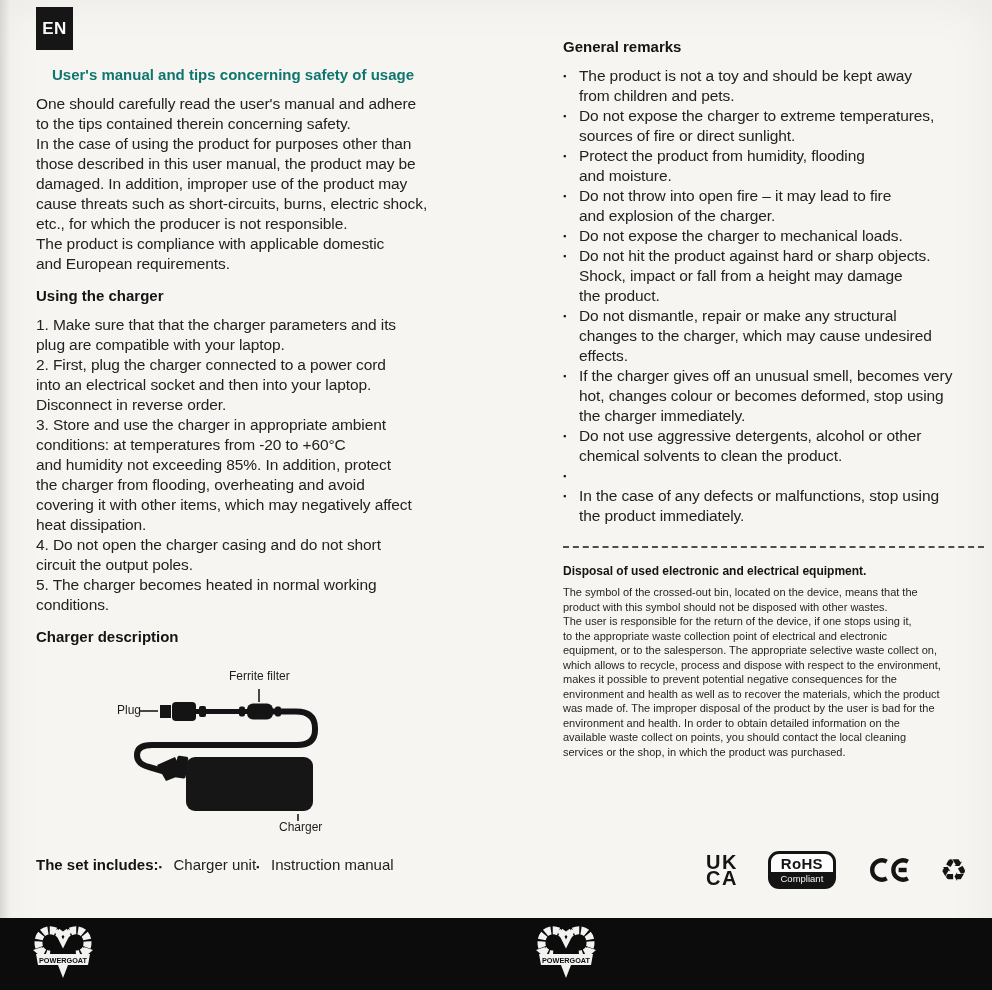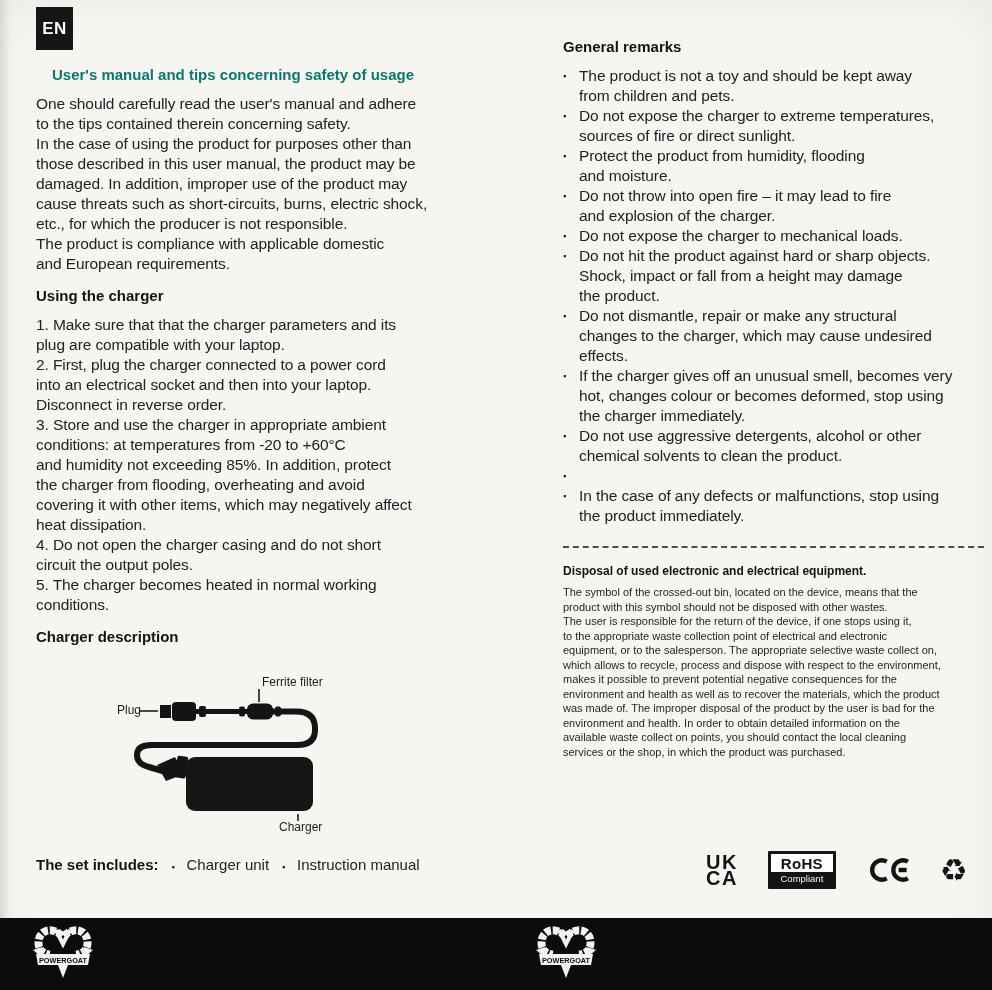"Ferrite filter" .lbl-ferrite { margin-left: 33px -> none; top: 15px -> 9px }
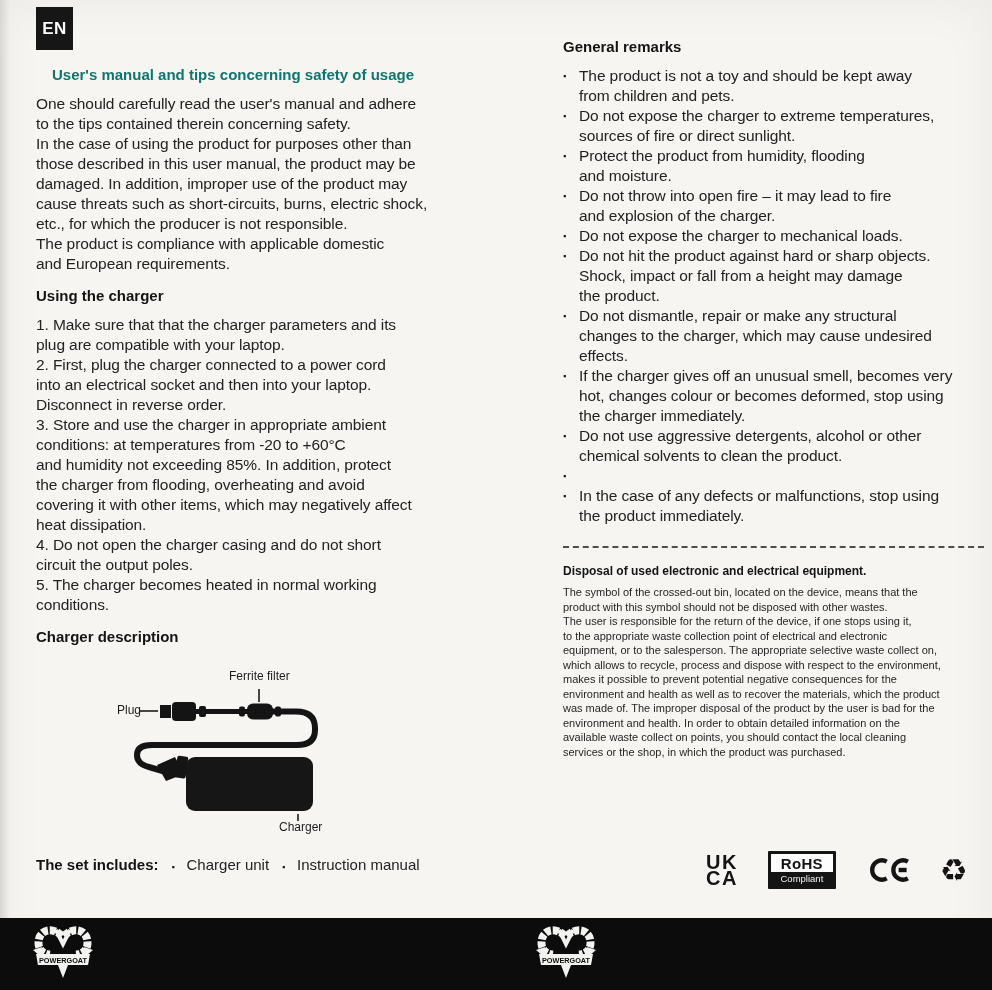"The set includes:" .set-includes { gap: 13px -> 0 }
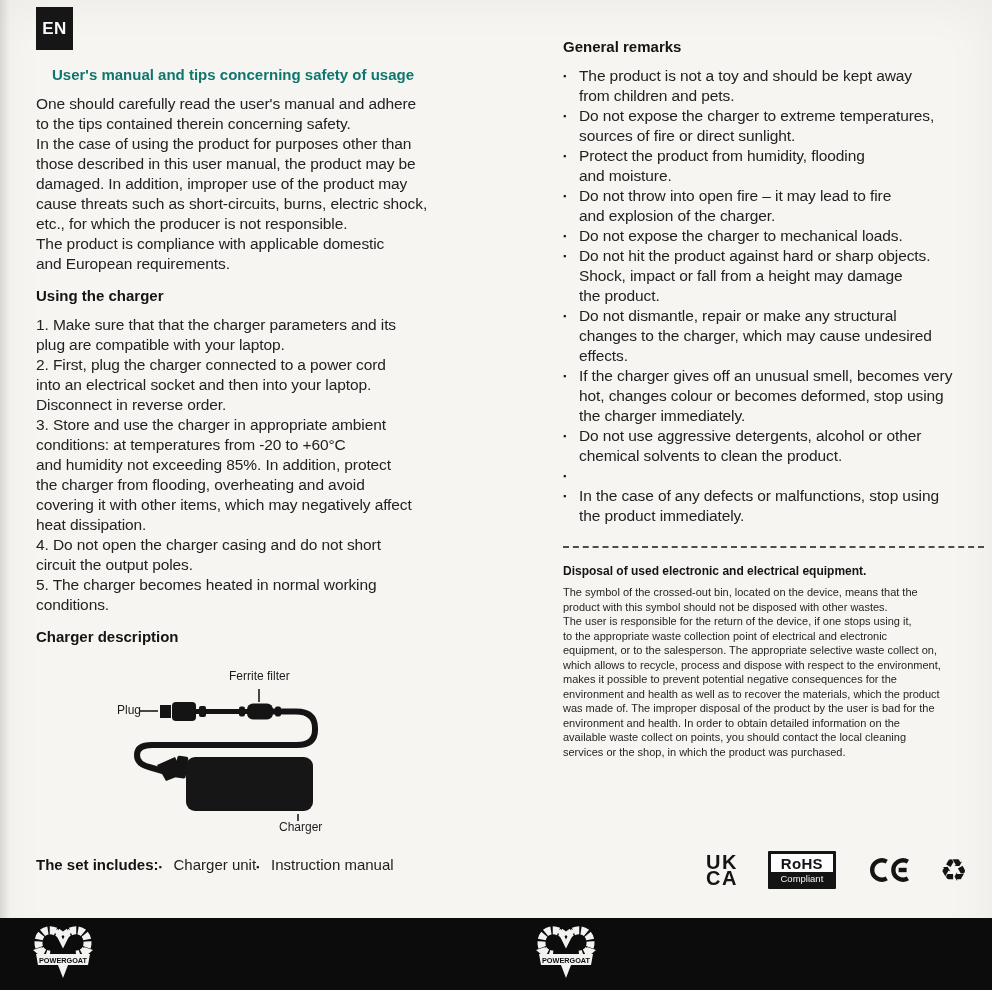"RoHS" .rohs { border-radius: 1px -> 11px }
